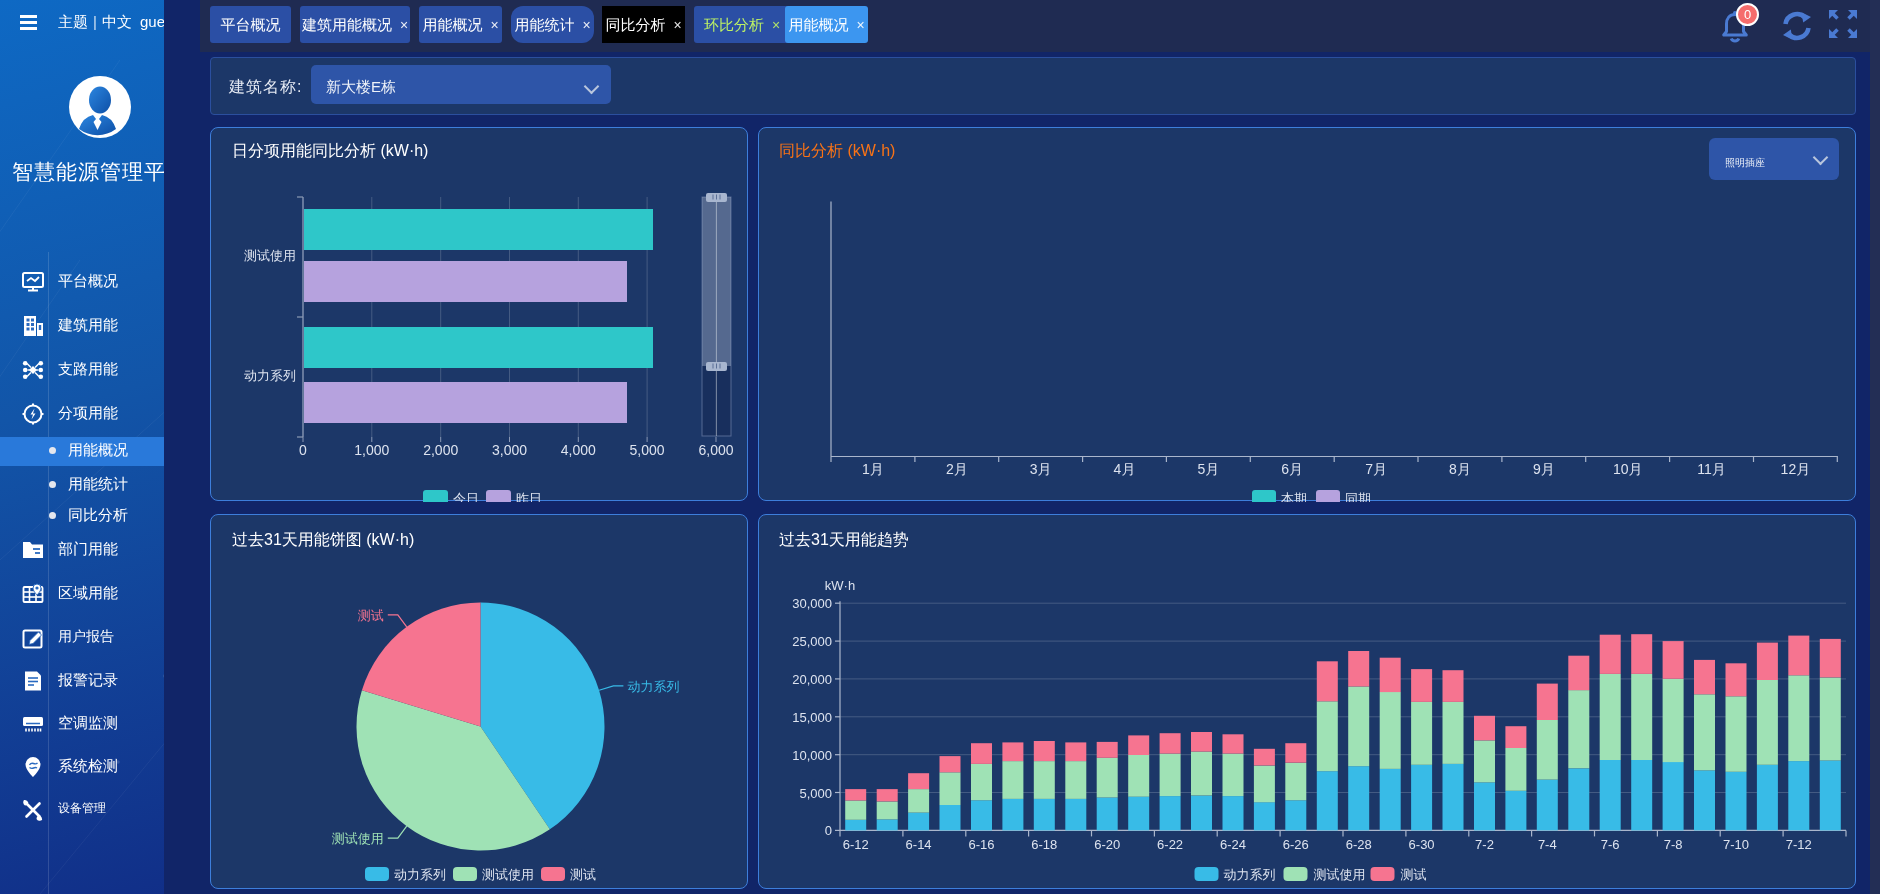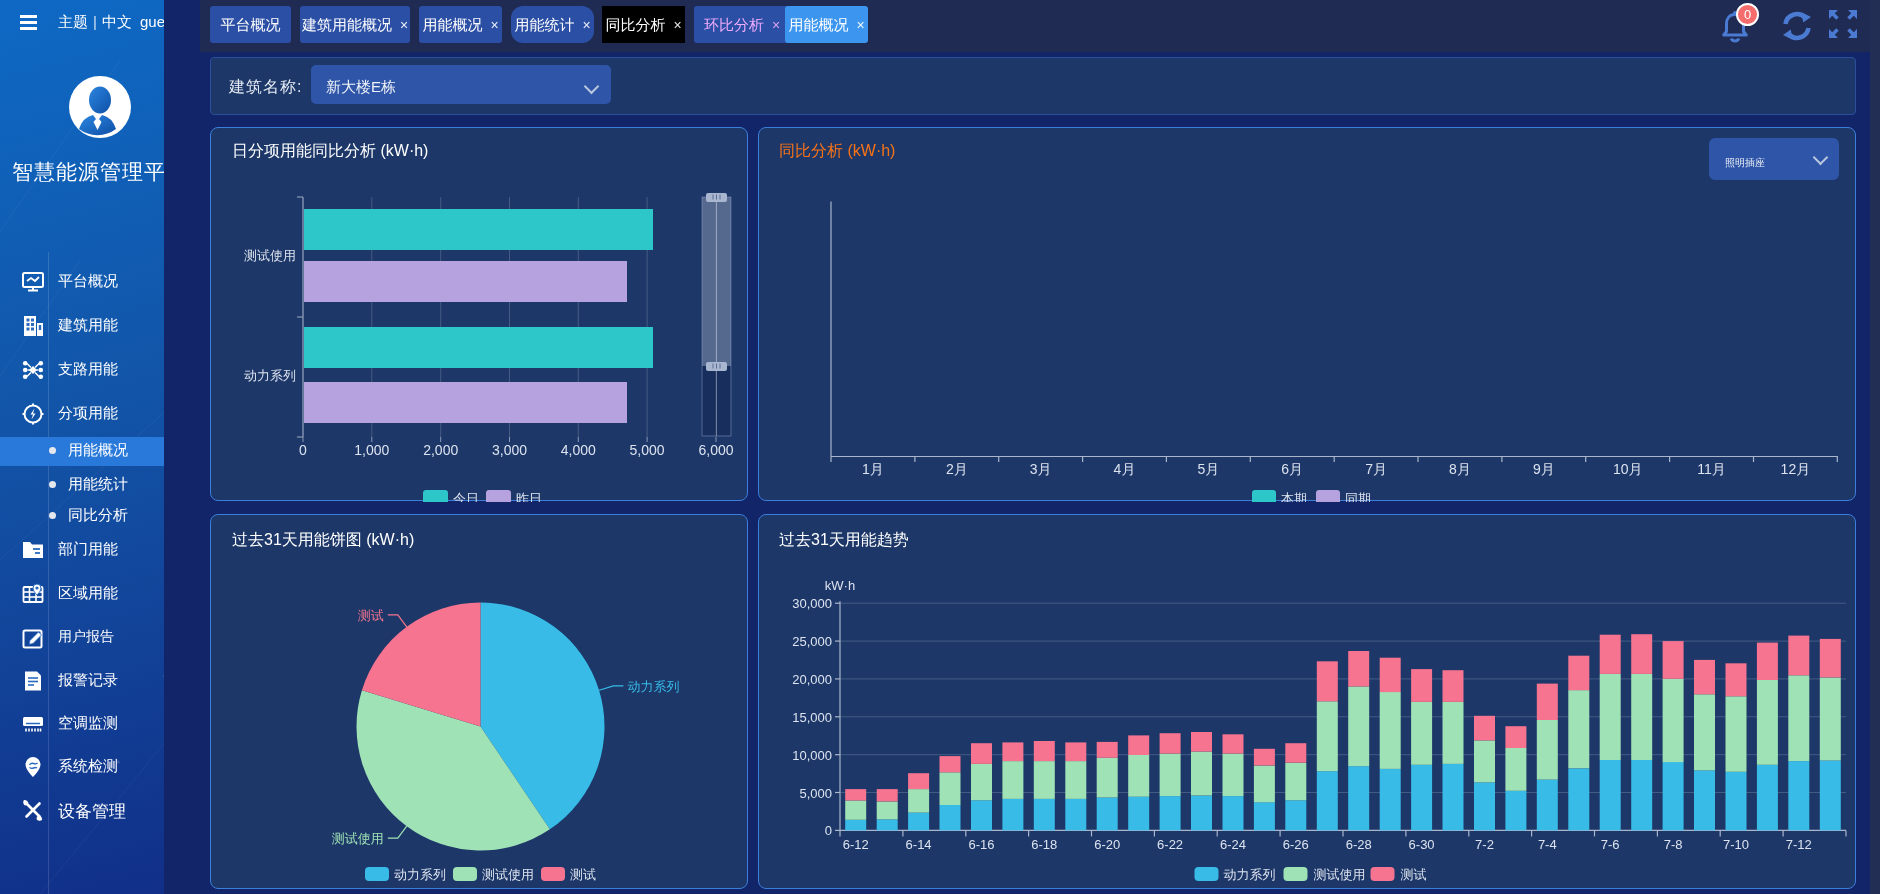"环比分析 ×" div { color: #f0abfc -> #bef264 }
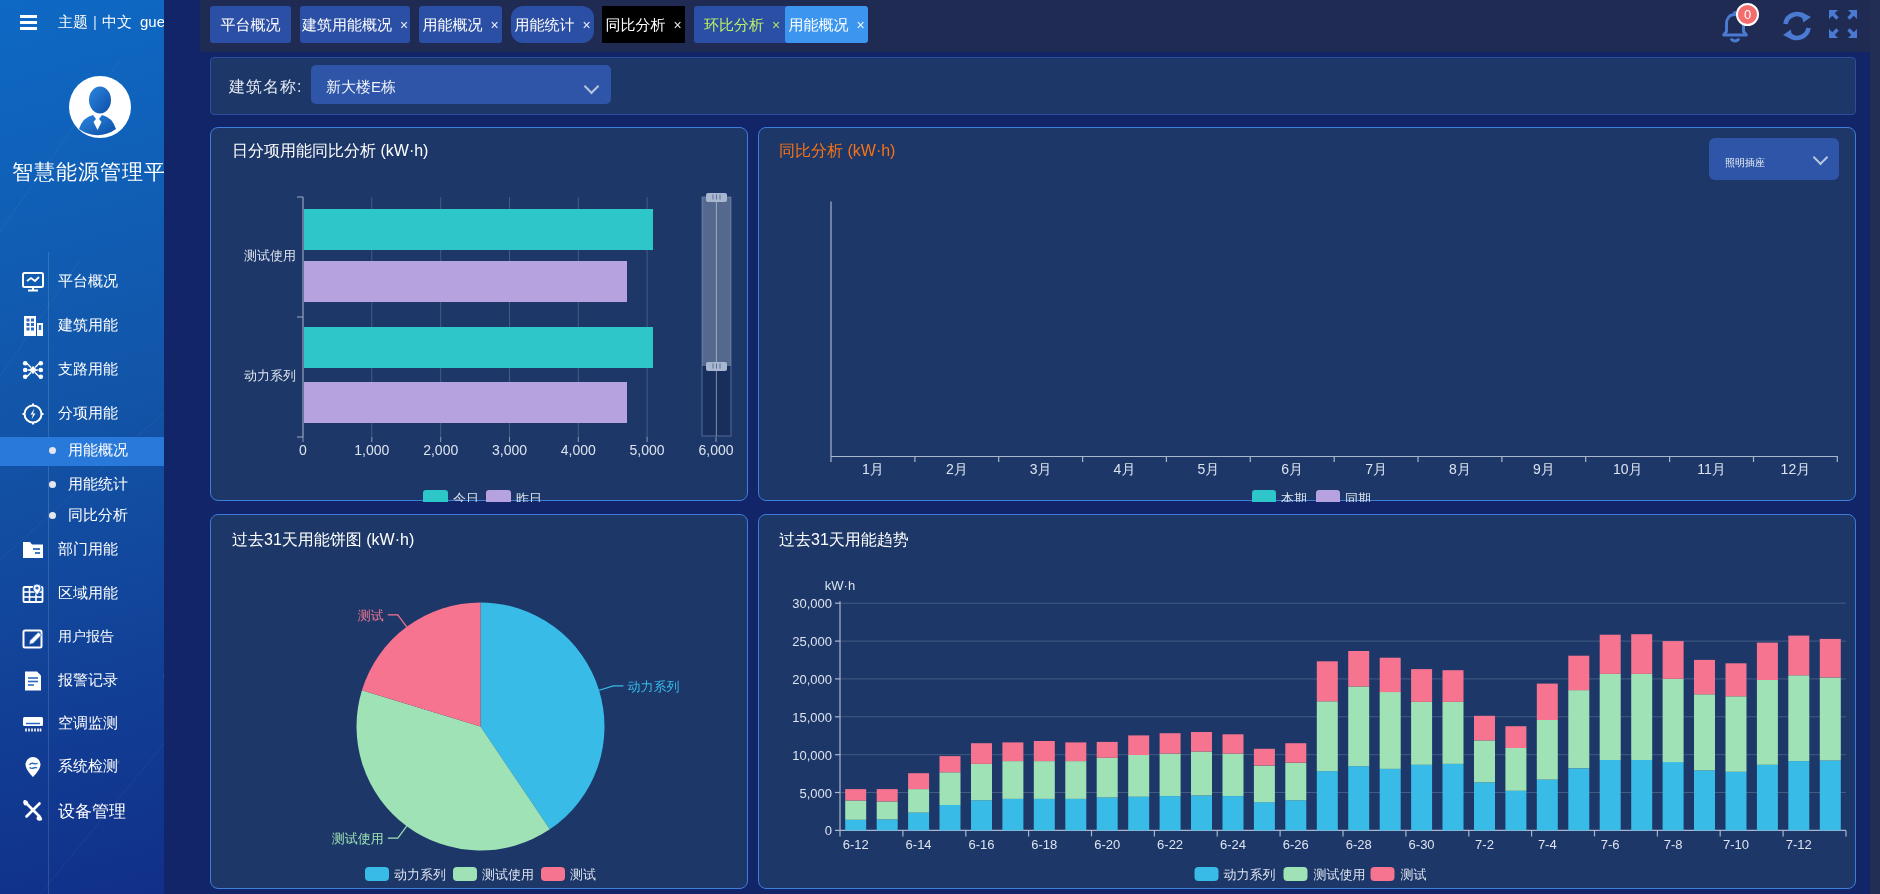"设备管理" div { font-size: 17px -> 12px }
